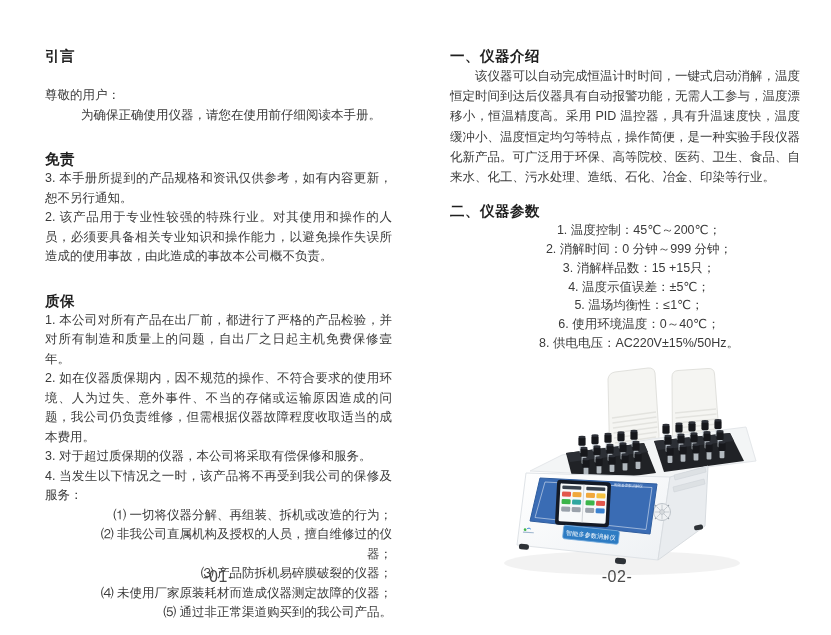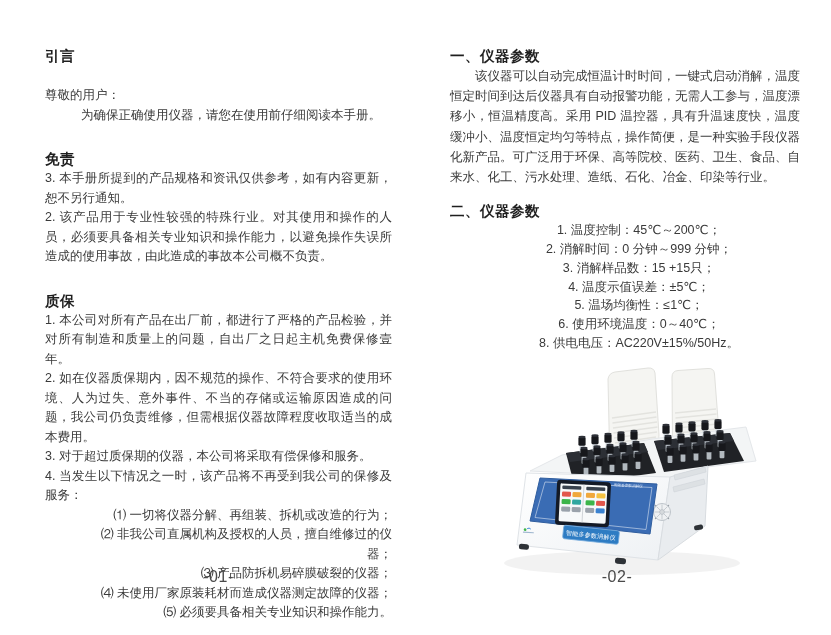"一、仪器参数" h2 { text: 参数 -> 介绍 }
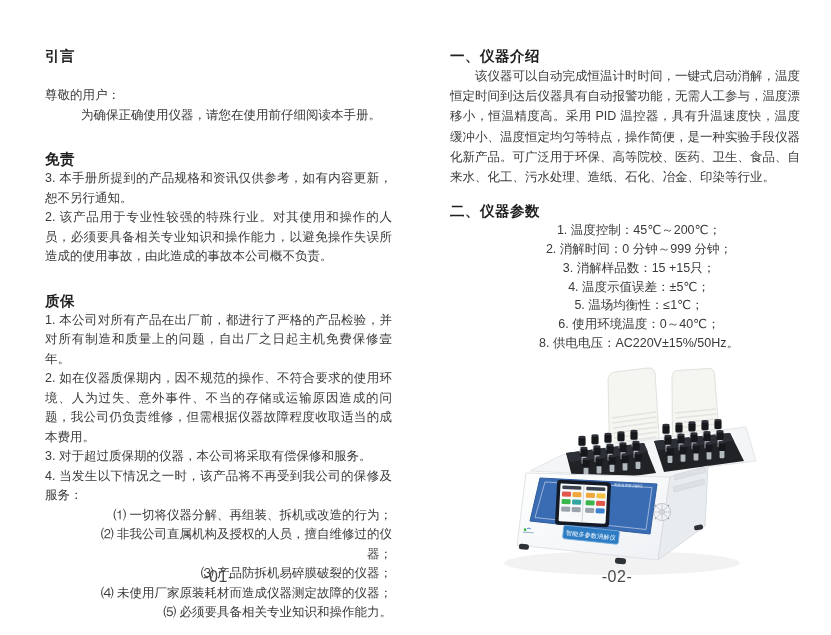"⑸ 必须要具备相关专业知识和操作能力。" p.sub { text: 必须要具备相关专业知识和操作能力 -> 通过非正常渠道购买到的我公司产品 }
